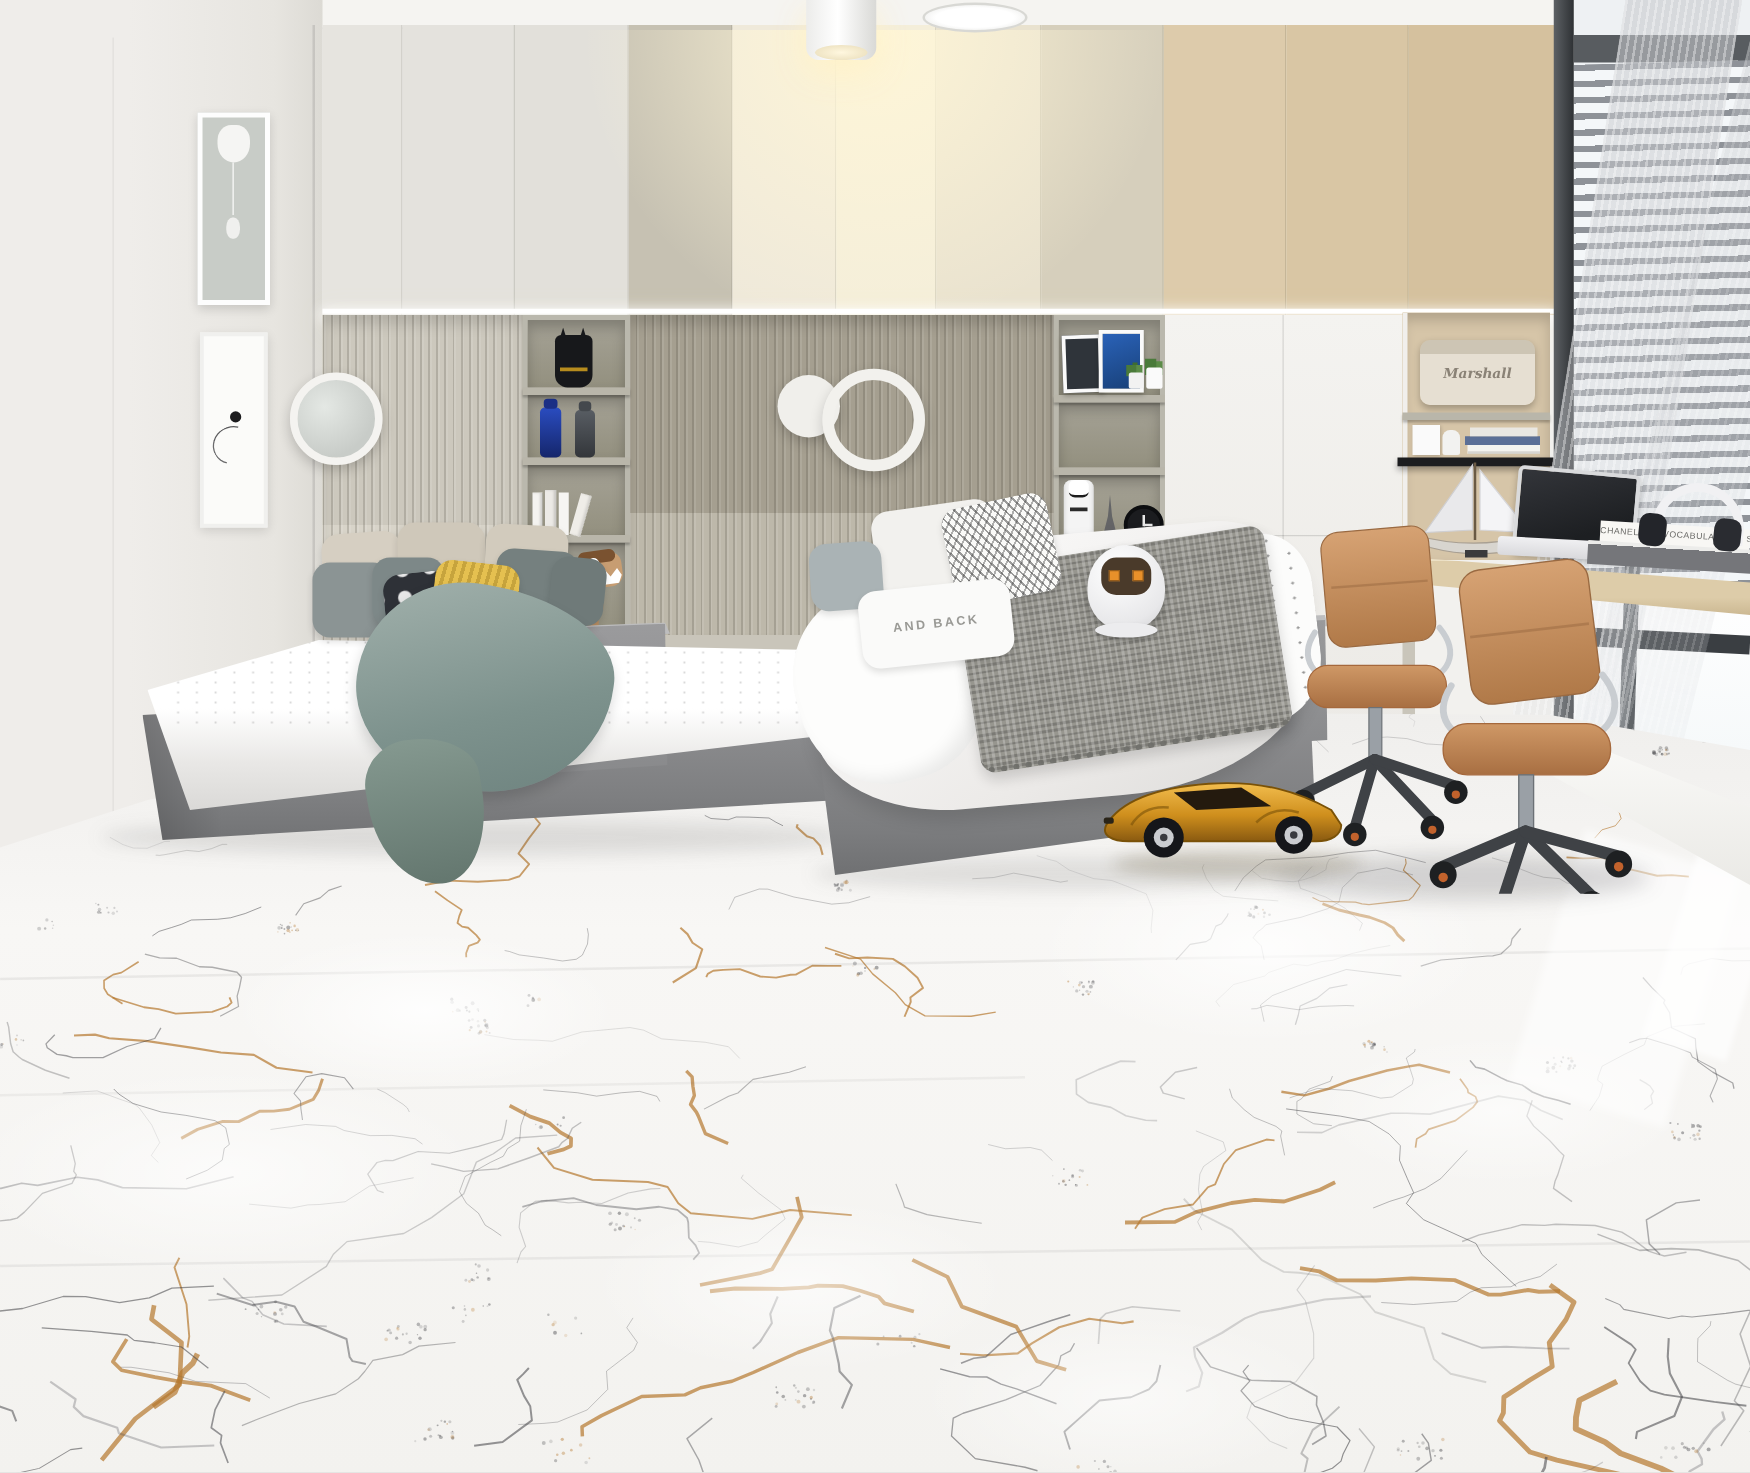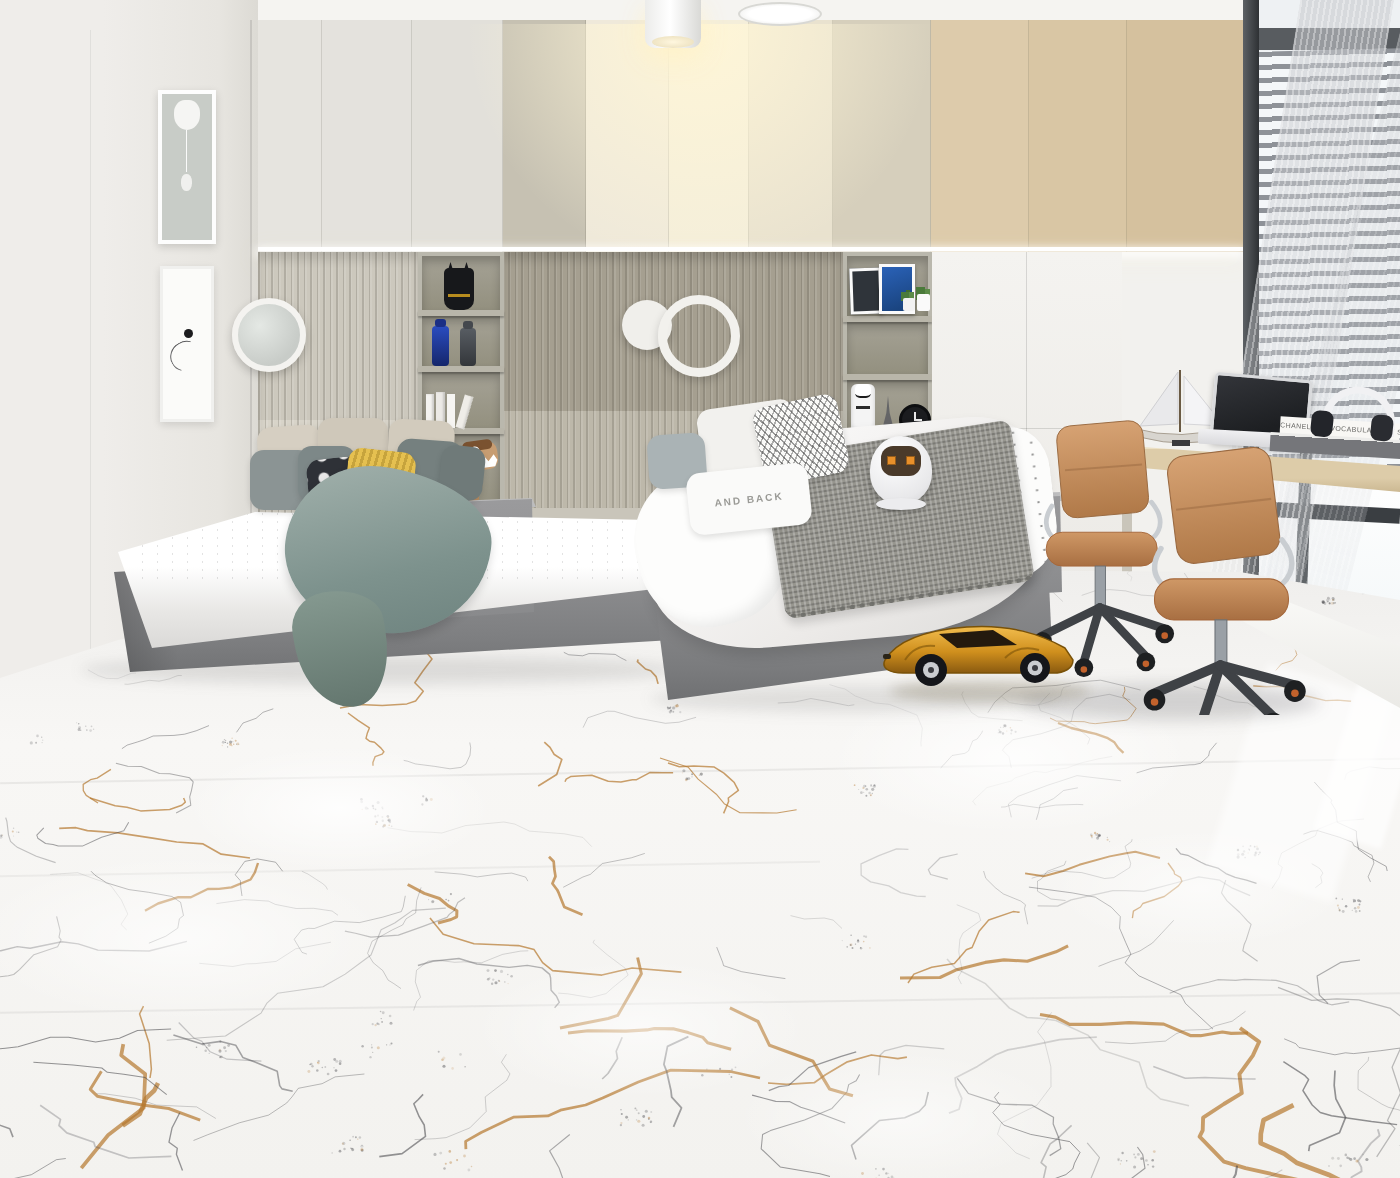"Marshall" div.abs { html: none -> <div> <div> <div>Marshall</div> </div> <div></div> <div></div> <div></div> <div> <div></div> <div></div> <div></div> </div> <div></div> </div> }
